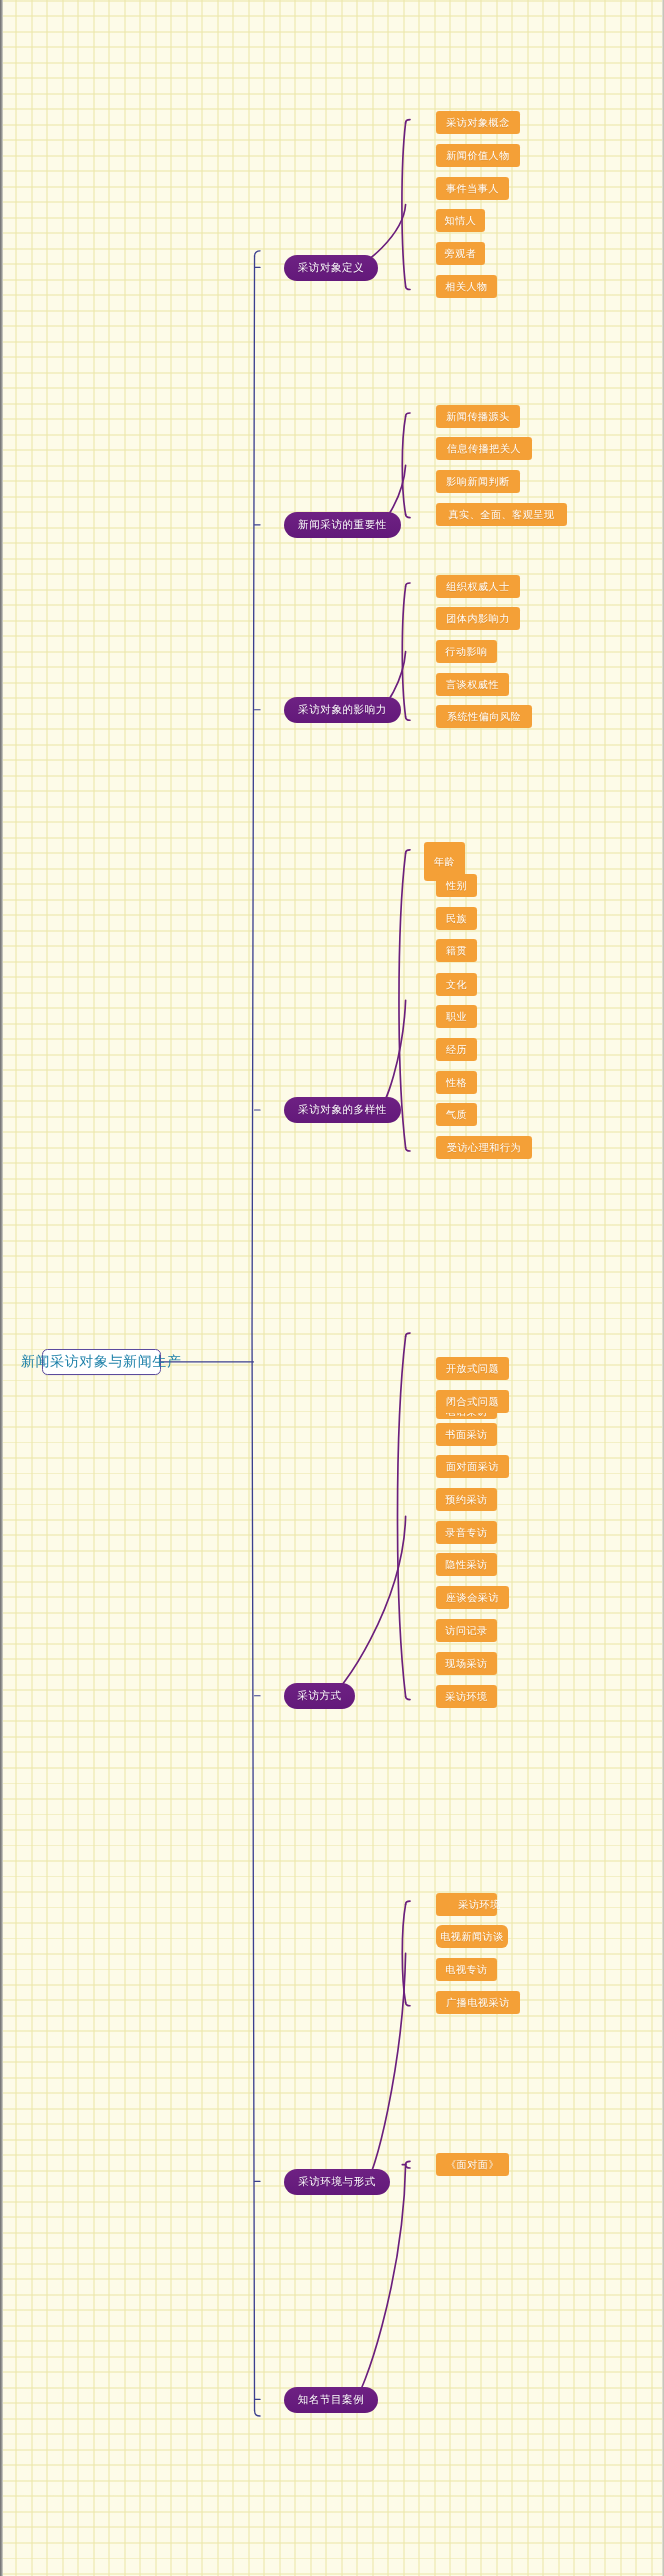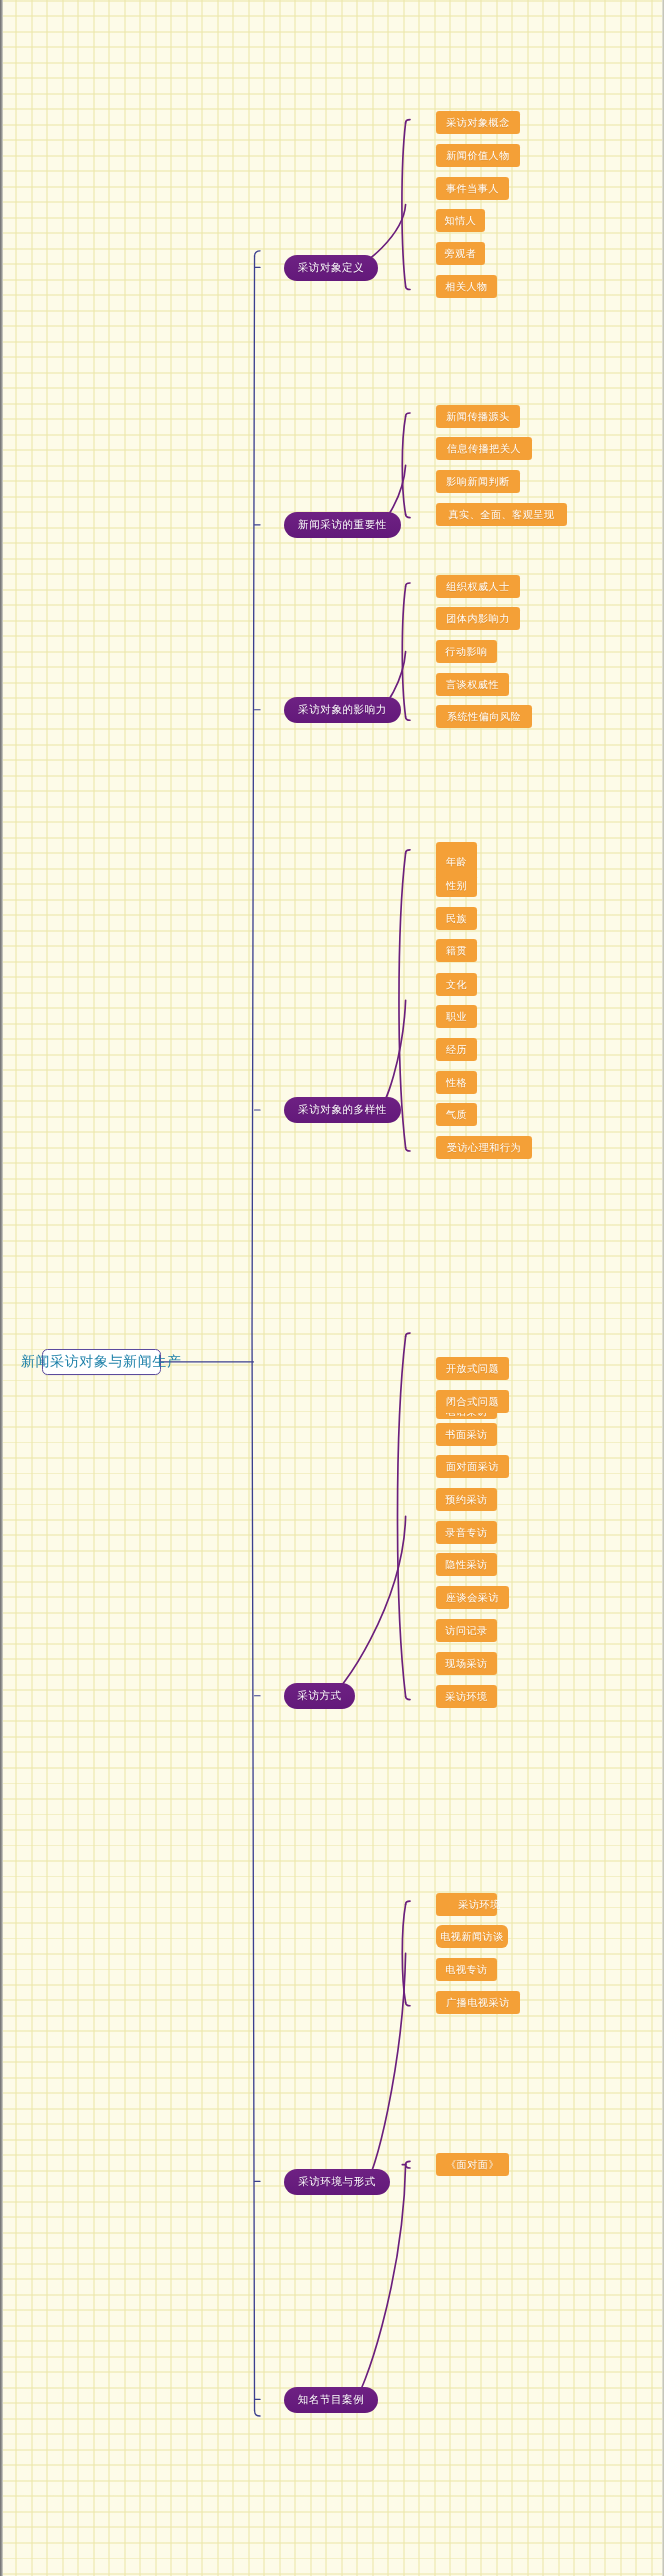"年龄" div.node { left: 412px -> 400px }
